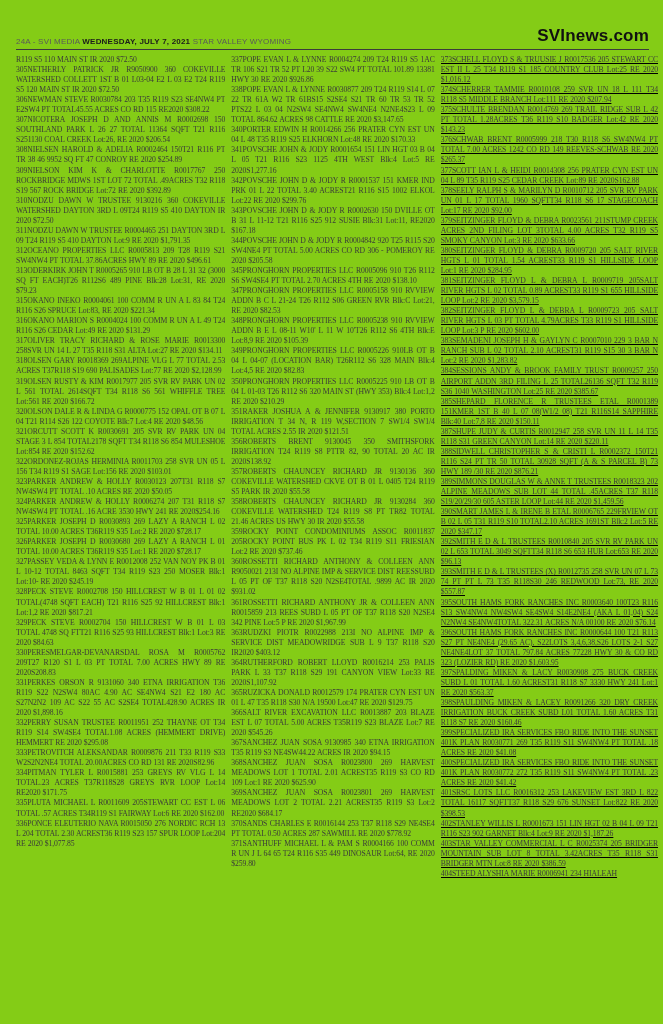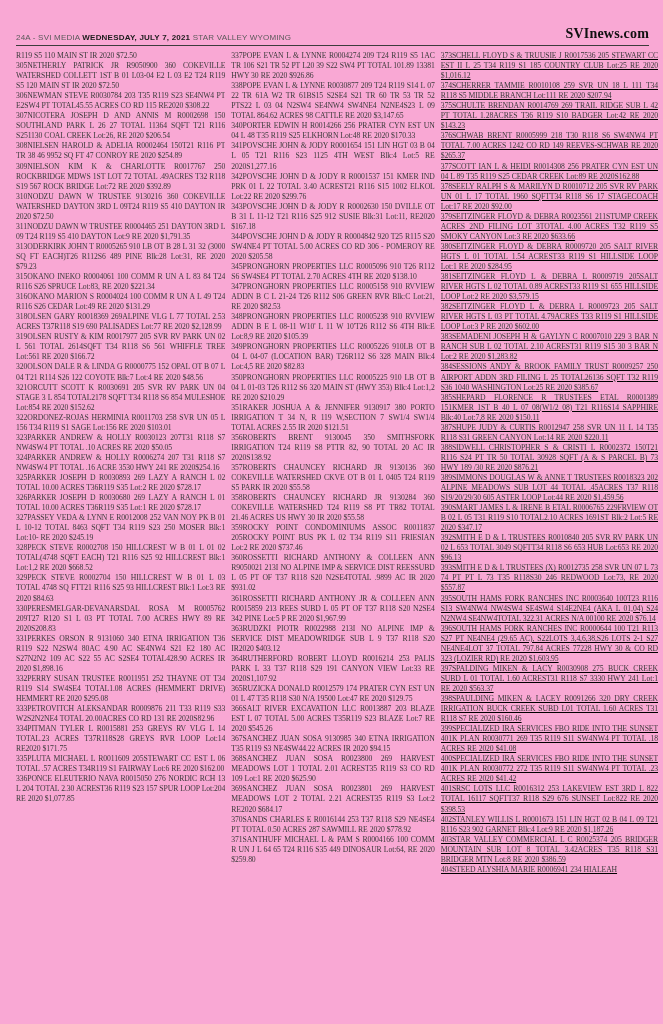"24A - SVI MEDIA WEDNESDAY," .page { background: #f9a8d4 -> #84cc16 }
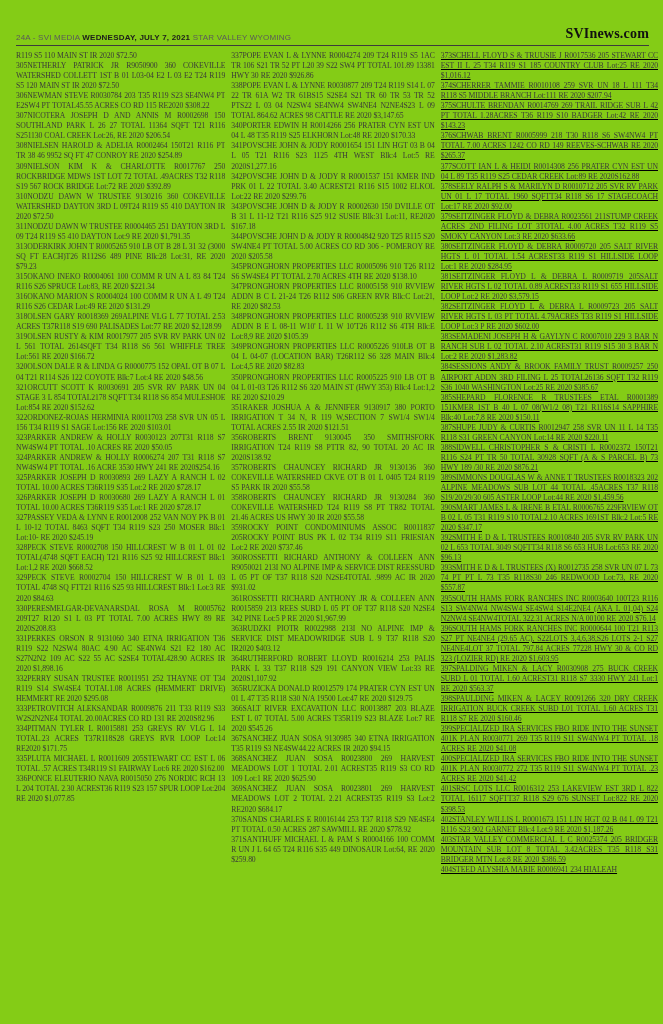"SVInews.com" .mast-site { font-family: Liberation Serif, serif -> Liberation Sans, sans-serif; font-size: 14px -> 17px }
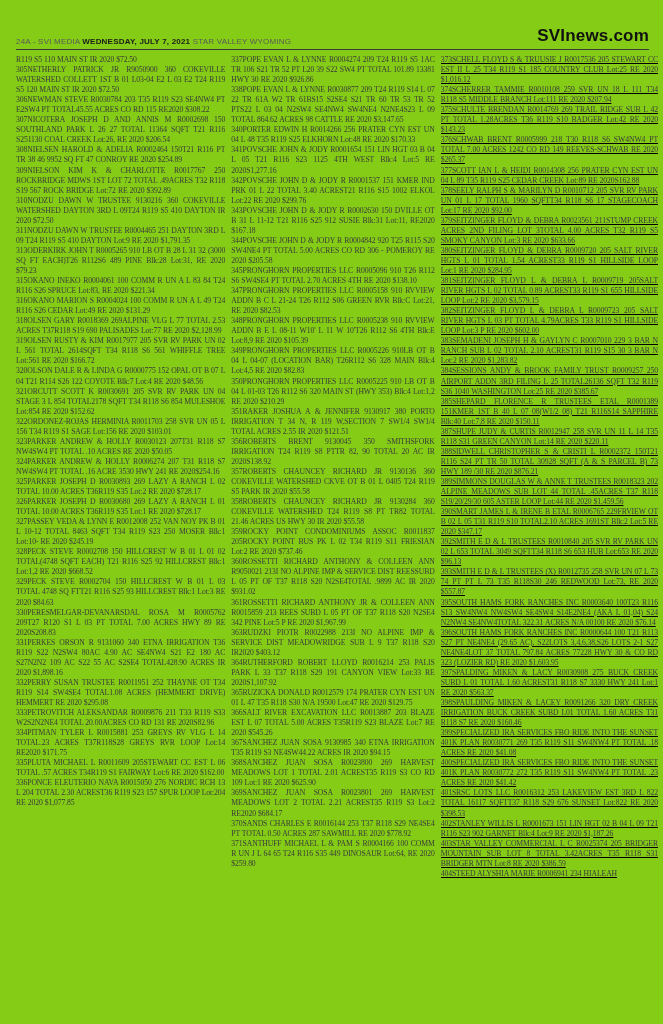"312OCEANO PROPERTIES LLC R0005813 209" p.entry { html: none -> <p>312OCEANO PROPERTIES LLC R0005813 209 T28 R119 S21 SW4NW4 PT TOTAL 37.86ACRES HWY 89 RE 2020 $496.61</p> }
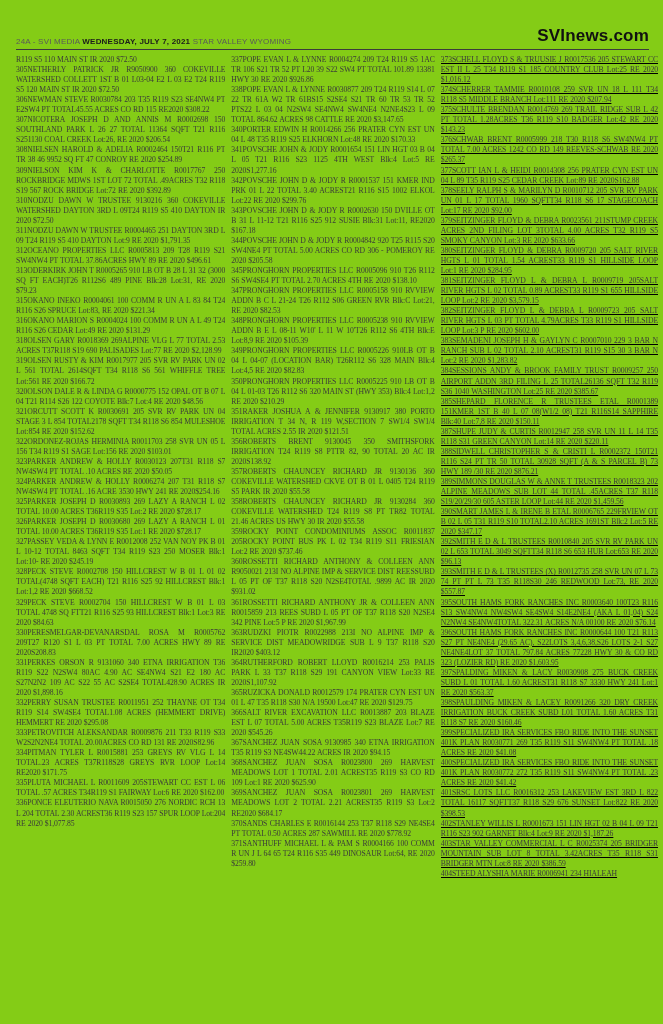"317OLIVER TRACY RICHARD & ROSE" p.entry { html: none -> <p>317OLIVER TRACY RICHARD &amp; ROSE MARIE R0013300 258SVR UN 14 L 27 T35 R118 S31 ALTA Lot:27 RE 2020 $134.11</p> }
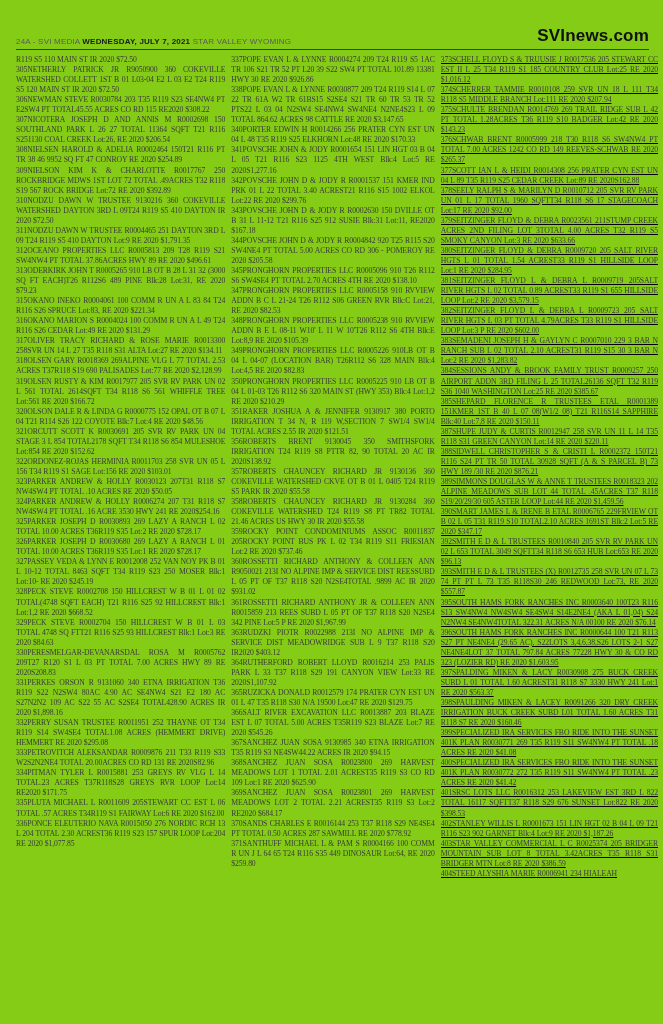"328PECK STEVE R0002708 150 HILLCREST" p.entry { text: $668.52 -> $817.21 }
